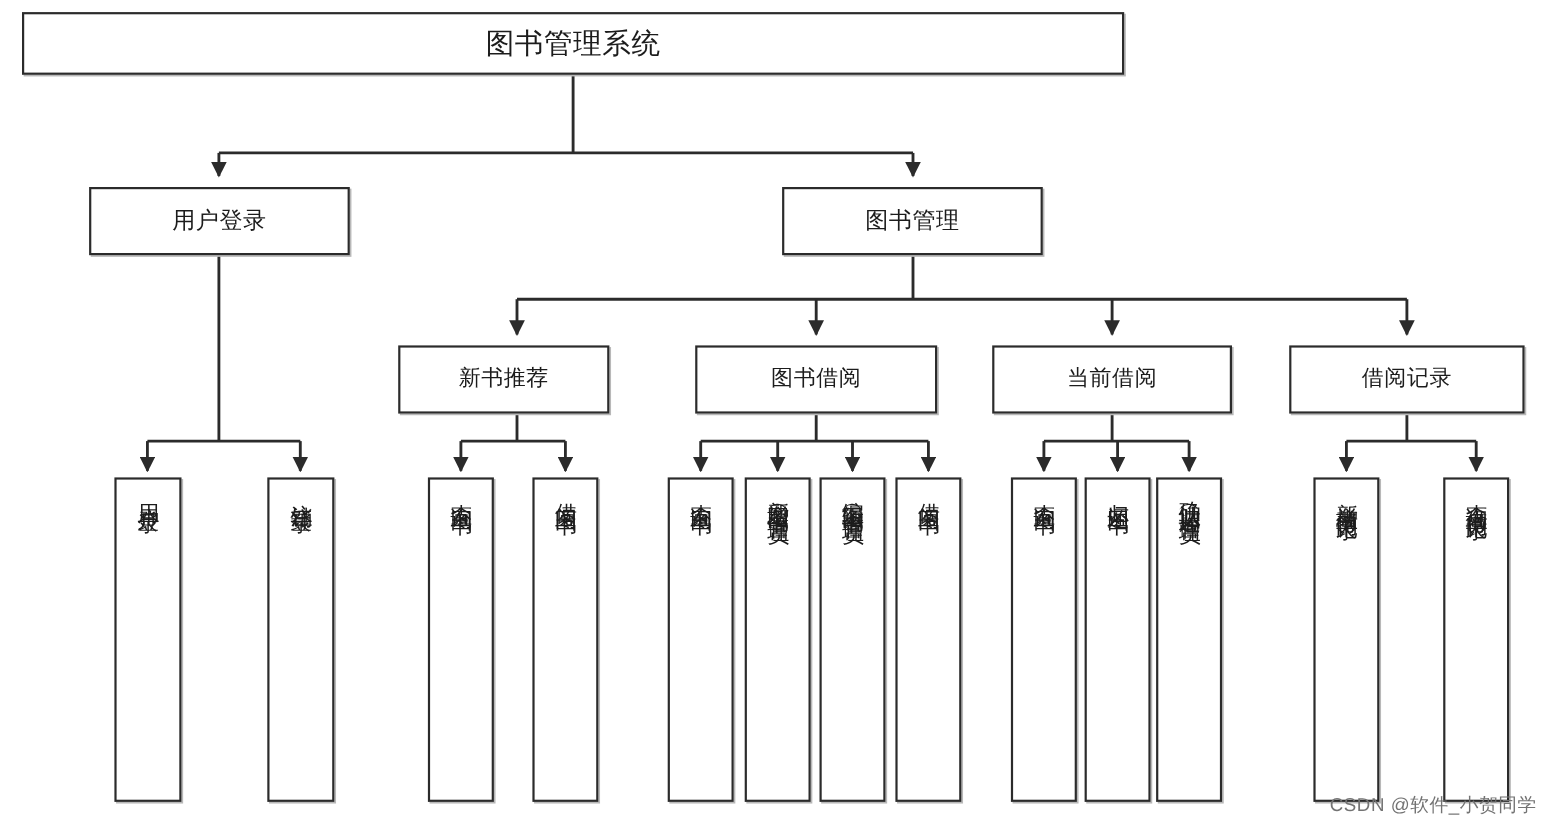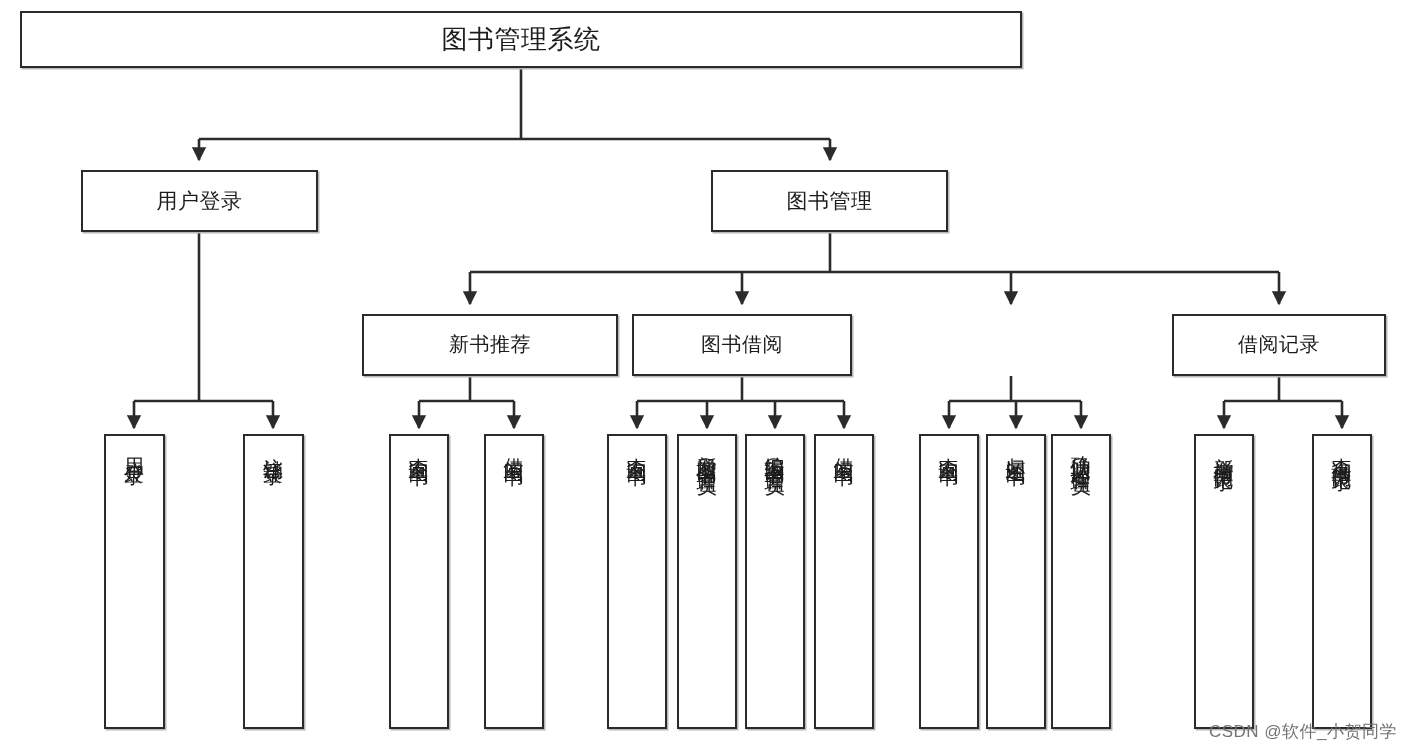"新书推荐" div.node { width: 256px -> 192px }
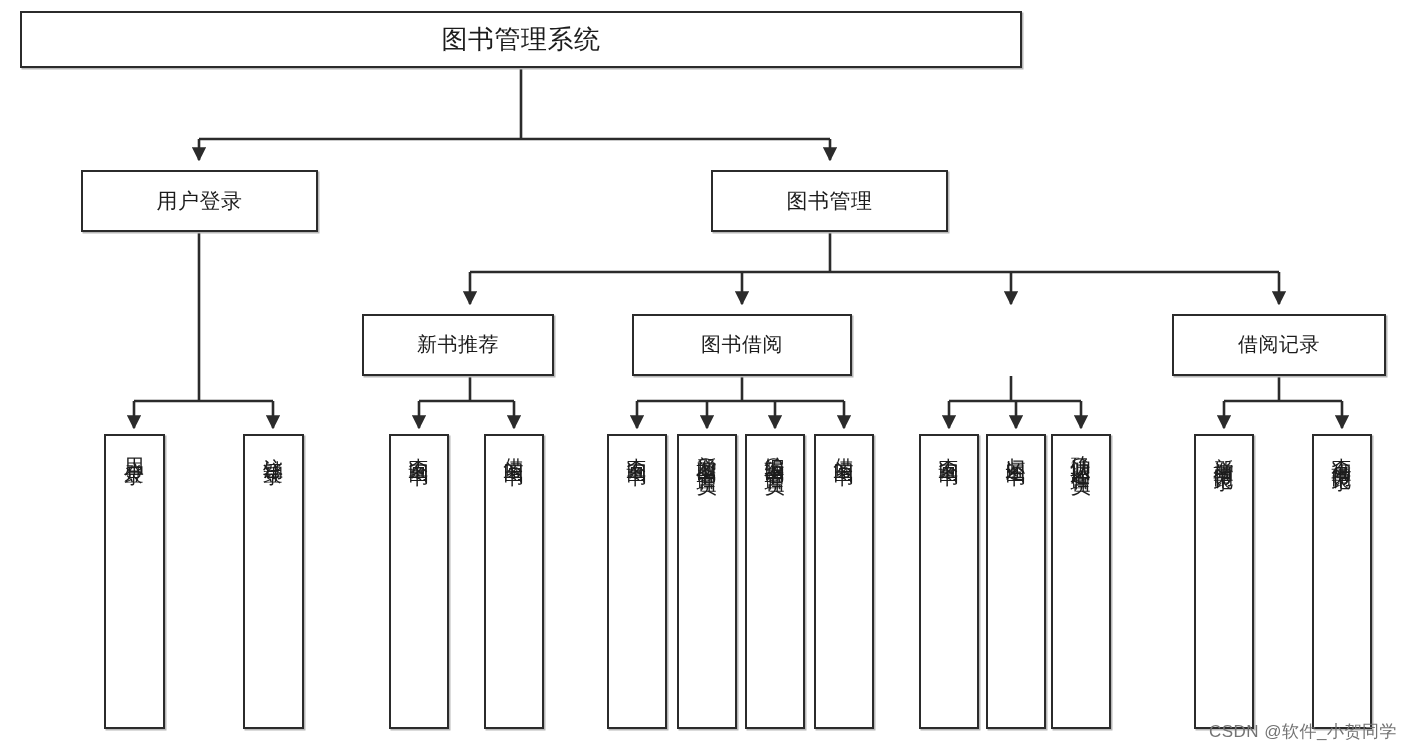"当前借阅" div.node { html: none -> <div> <span>当前借阅</span> </div> }
